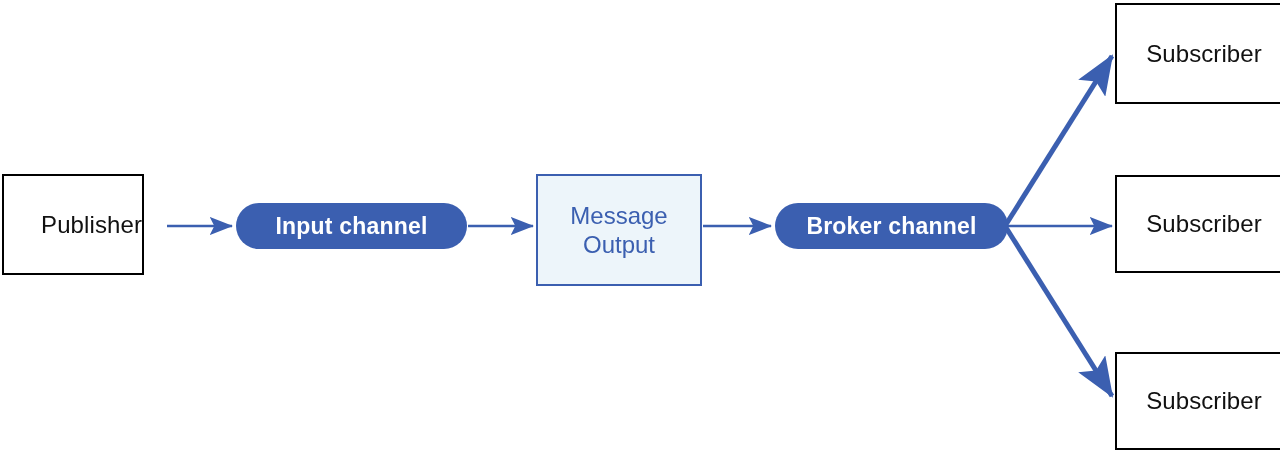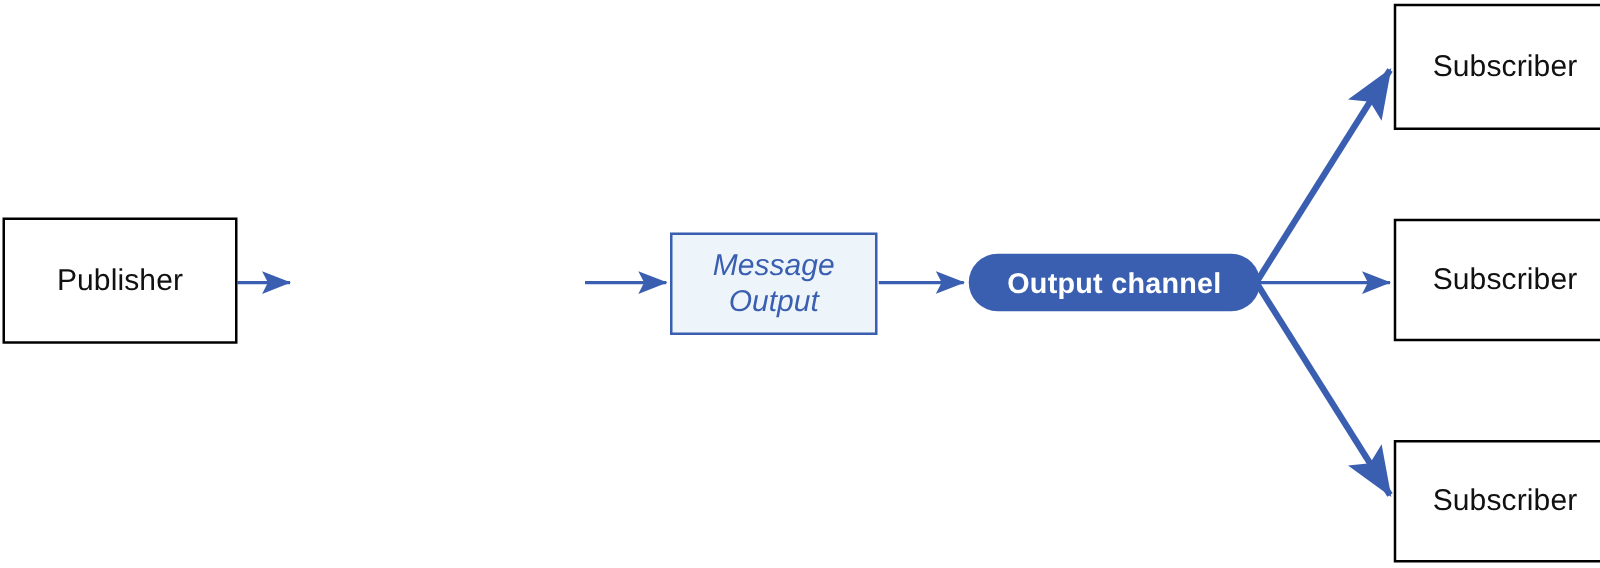"Publisher" #node-publisher { justify-content: none -> flex-end; width: 188px -> 142px }
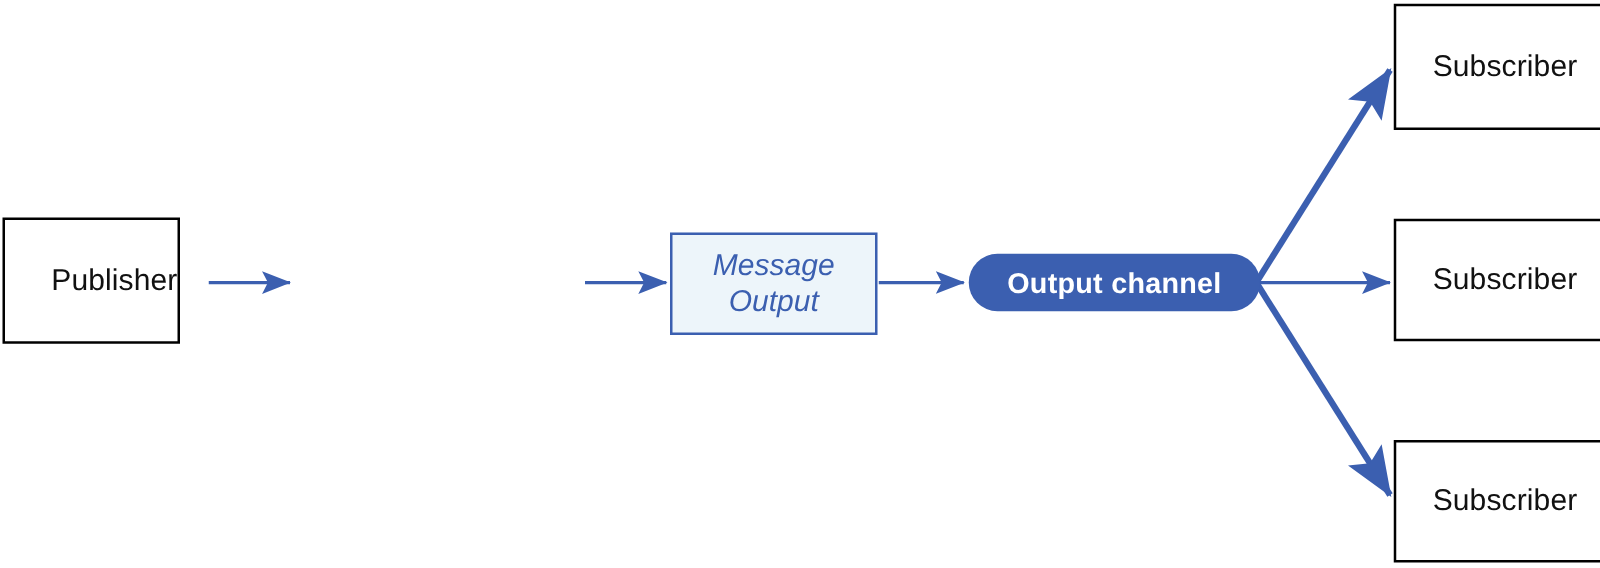"Input channel" div.node { html: none -> <div> <span>Input channel</span> </div> }
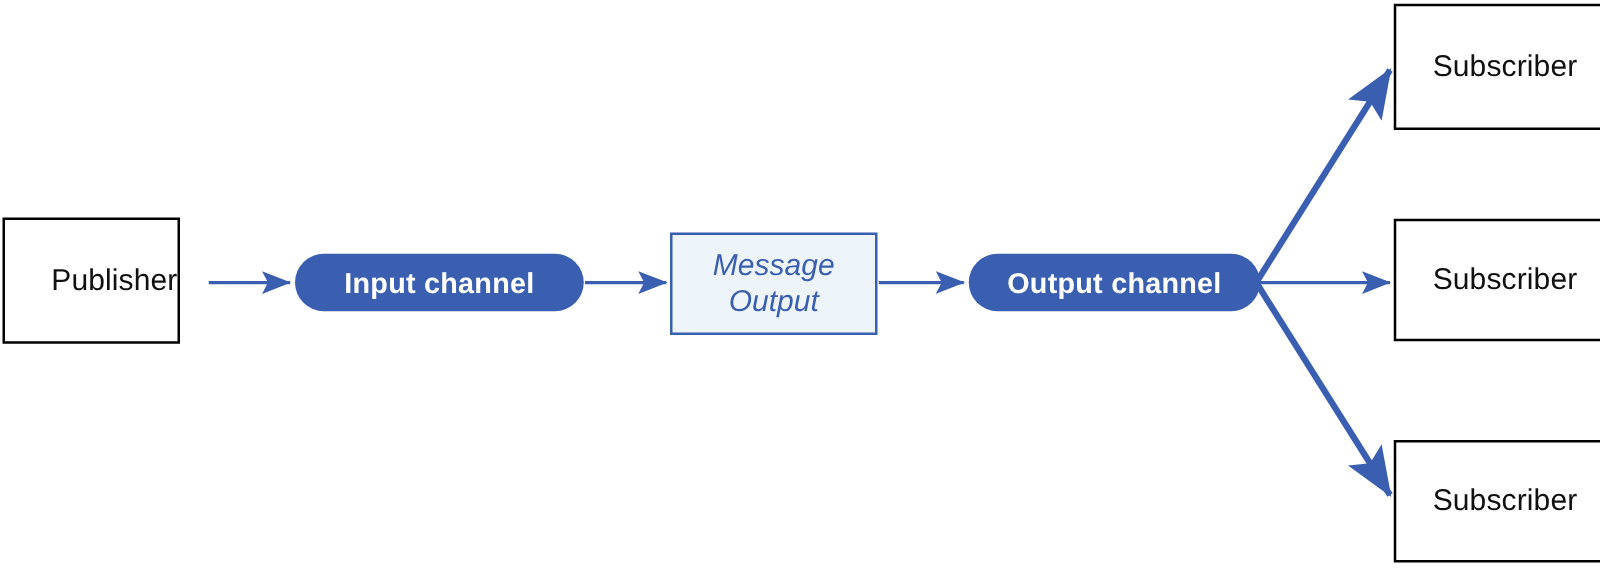"Message" #node-message-broker { font-style: italic -> none; height: 82px -> 112px; top: 186px -> 174px }
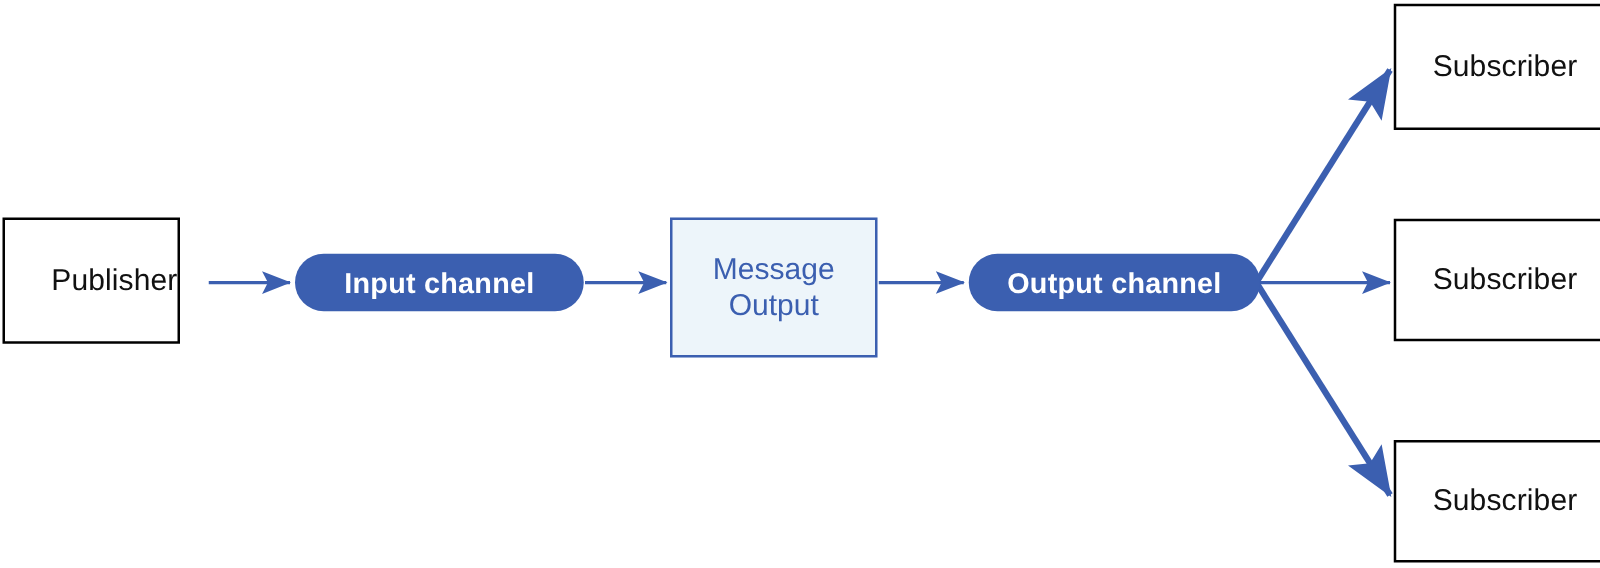"Output channel" span { text: Output -> Broker }
